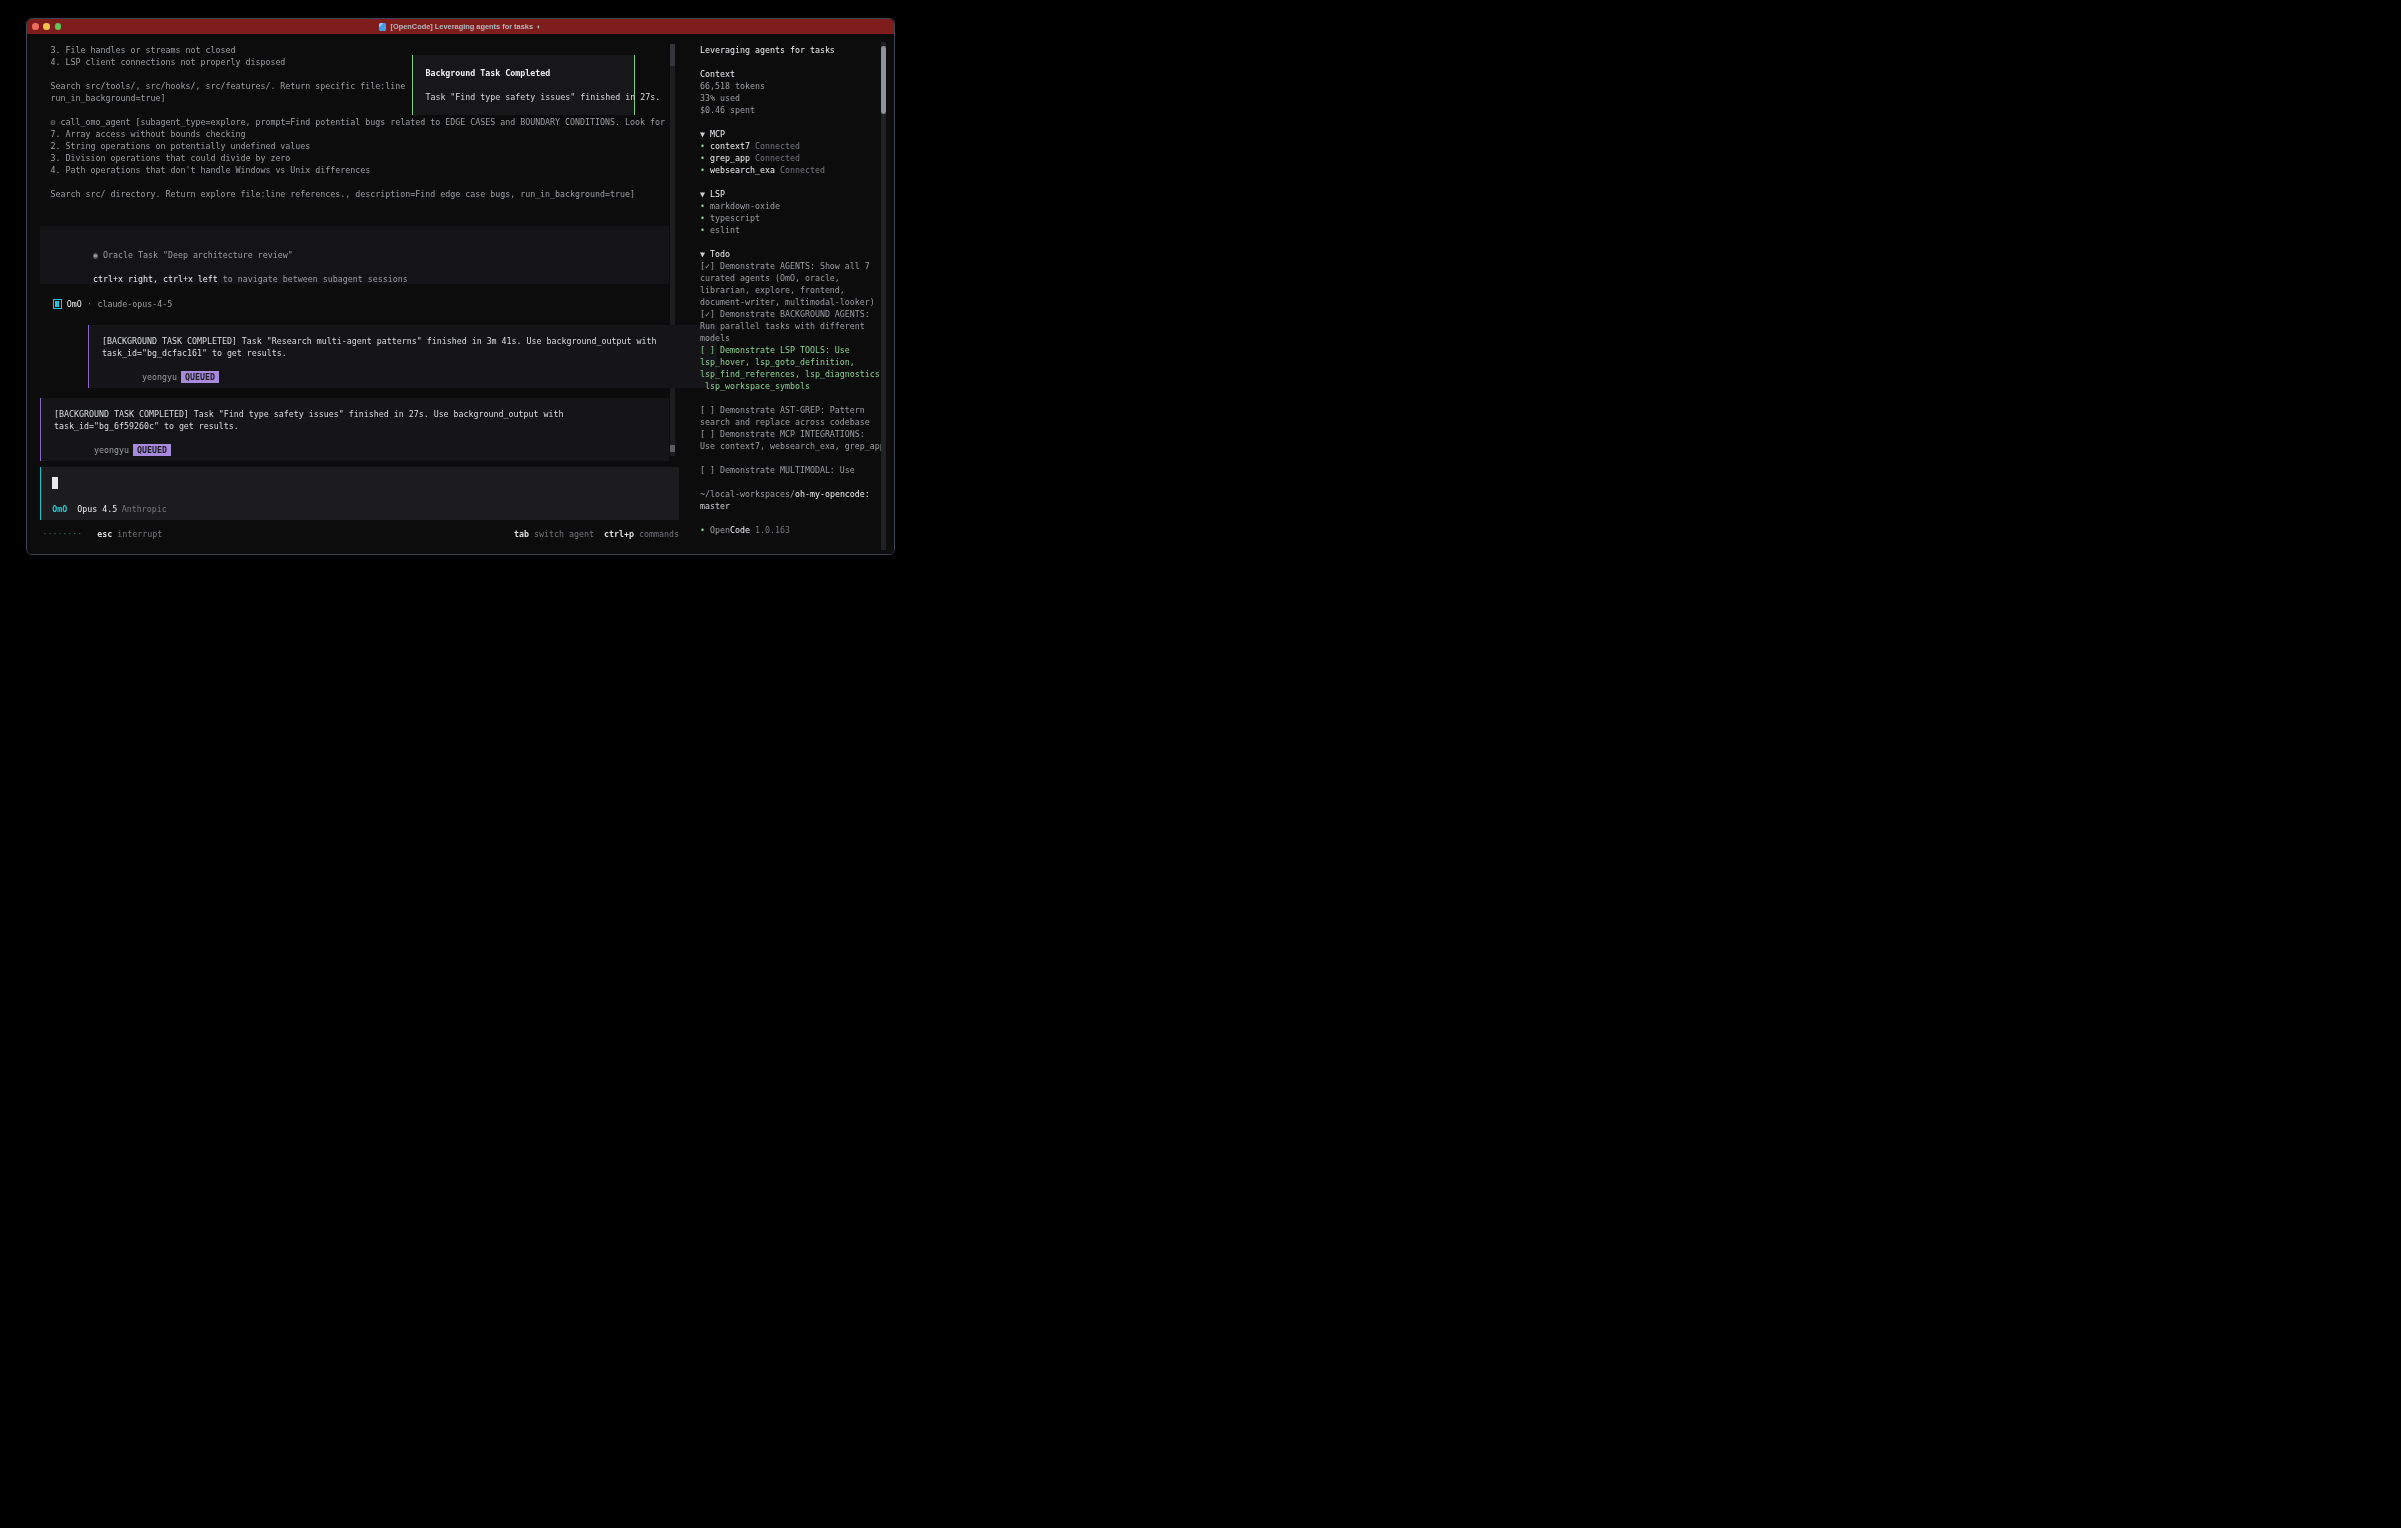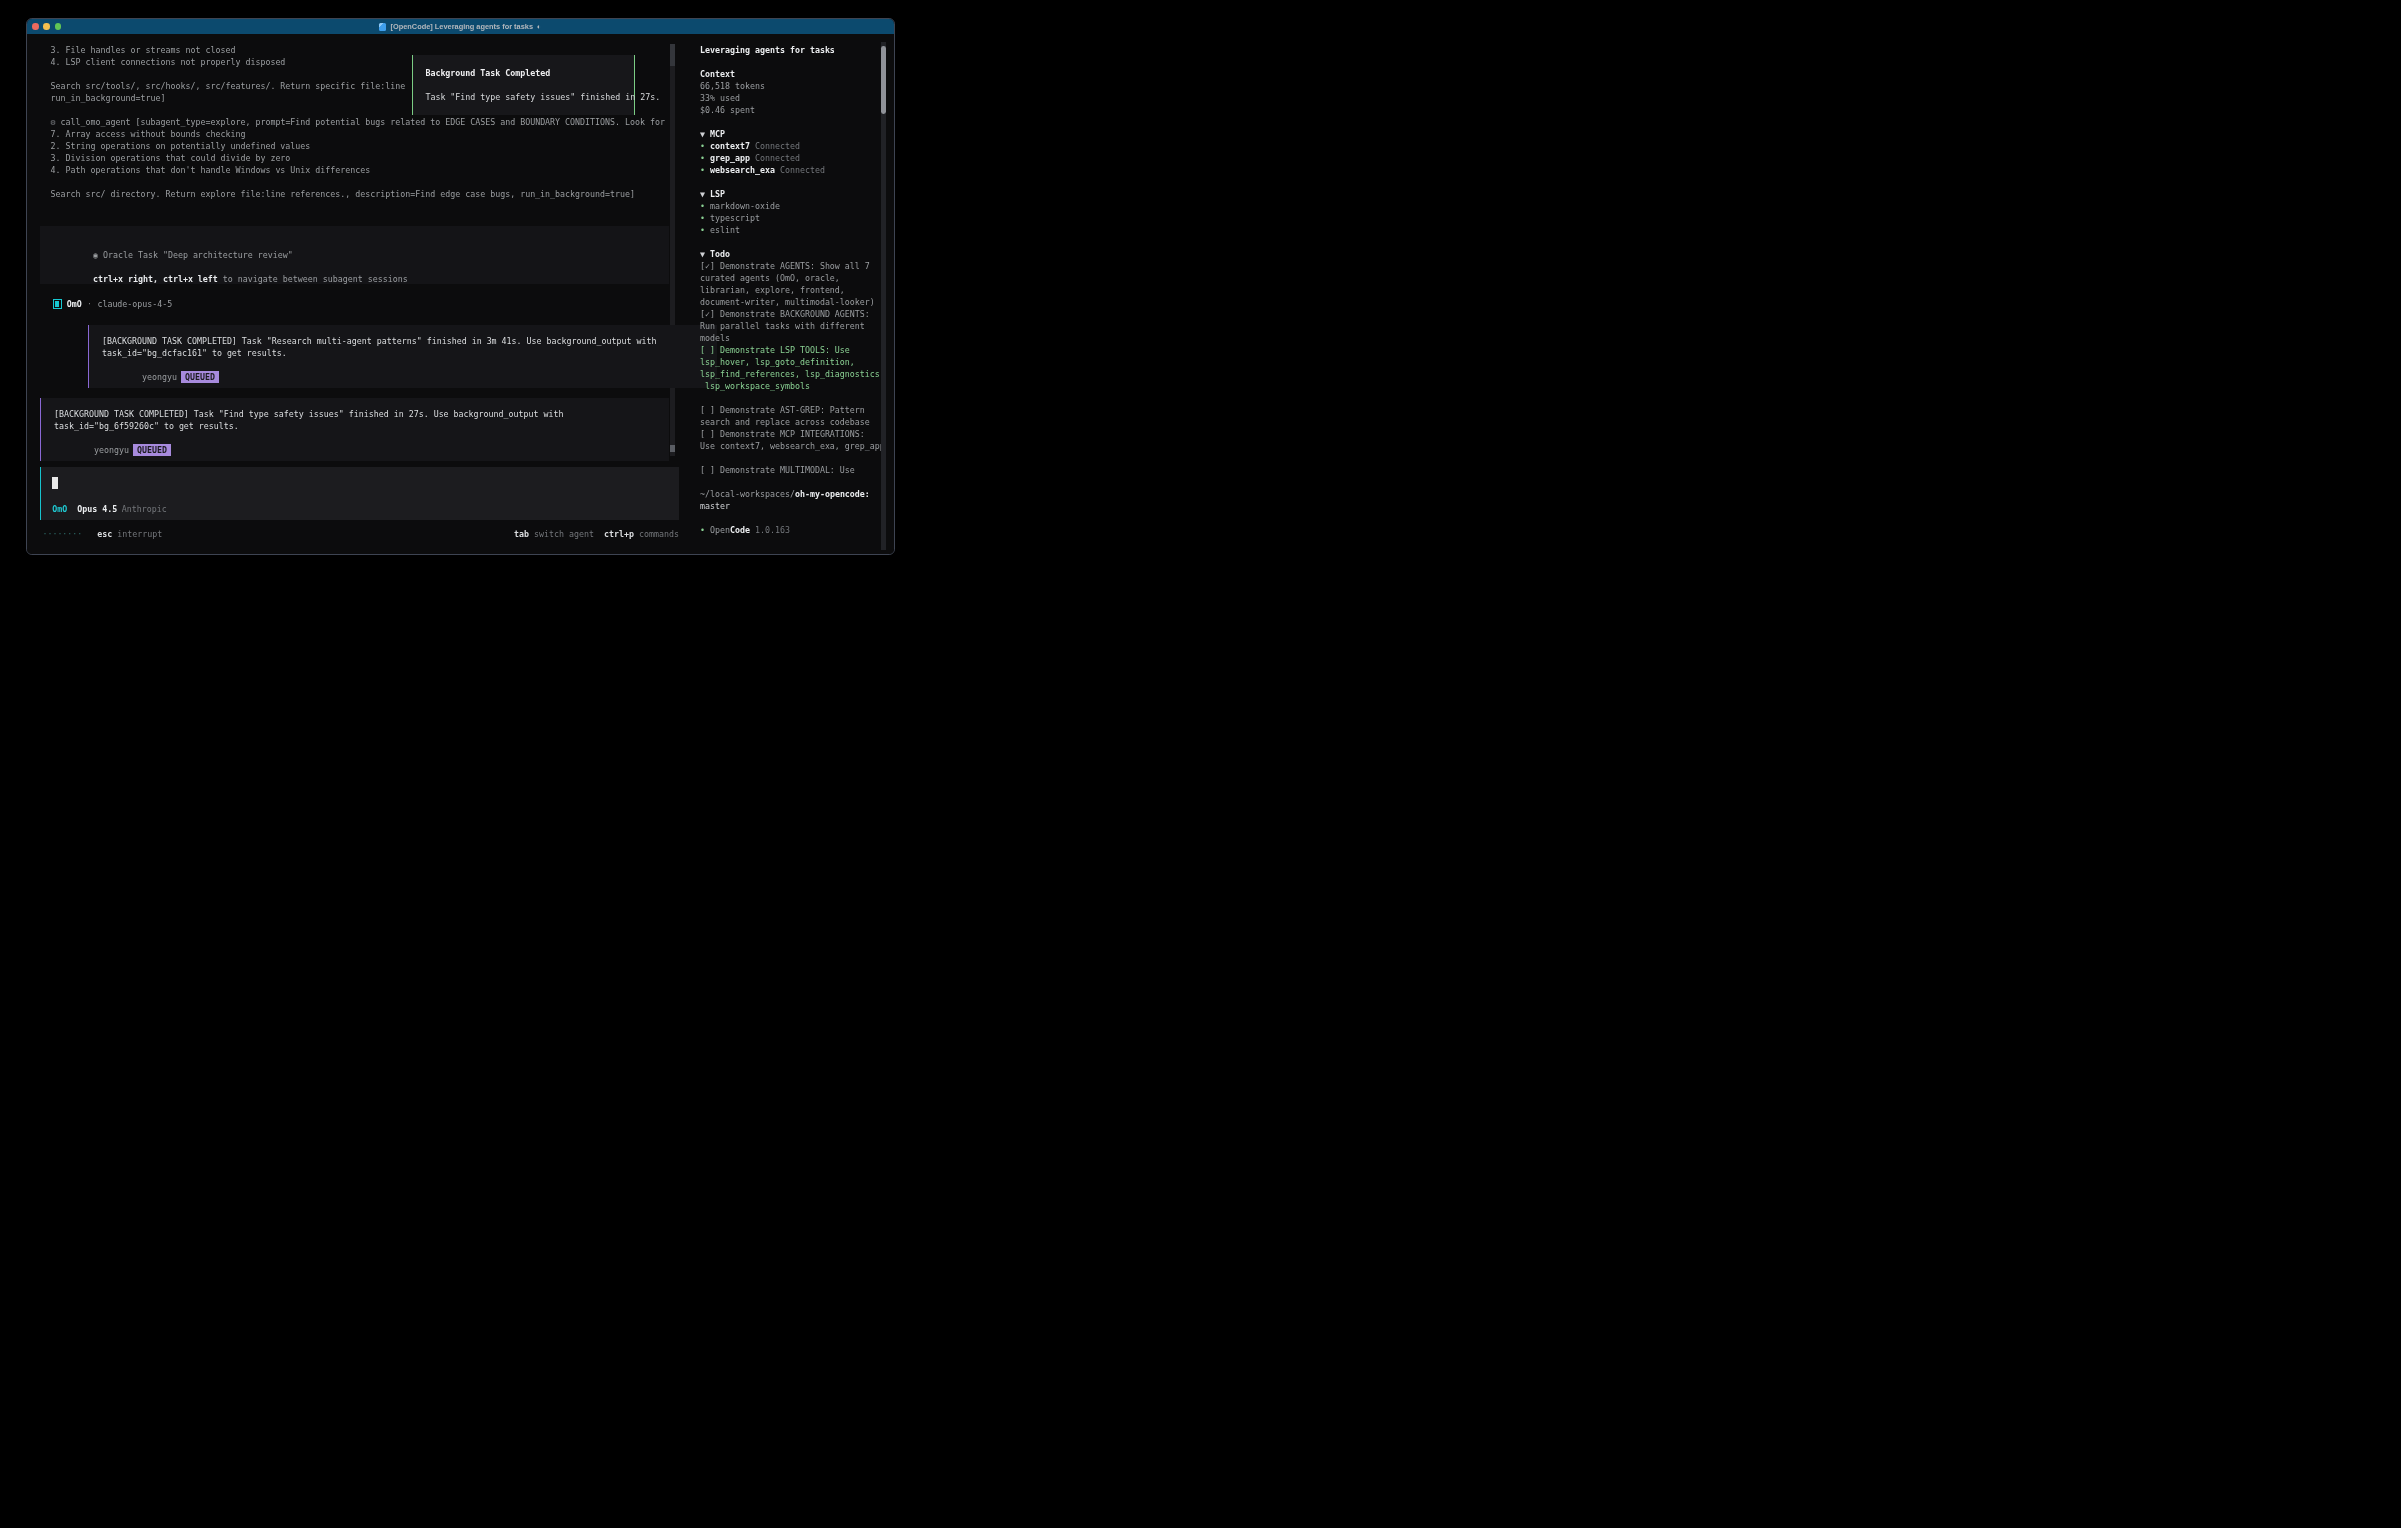"[OpenCode] Leveraging agents for tasks" .titlebar { background: #0c4a6e -> #7f1d1d }
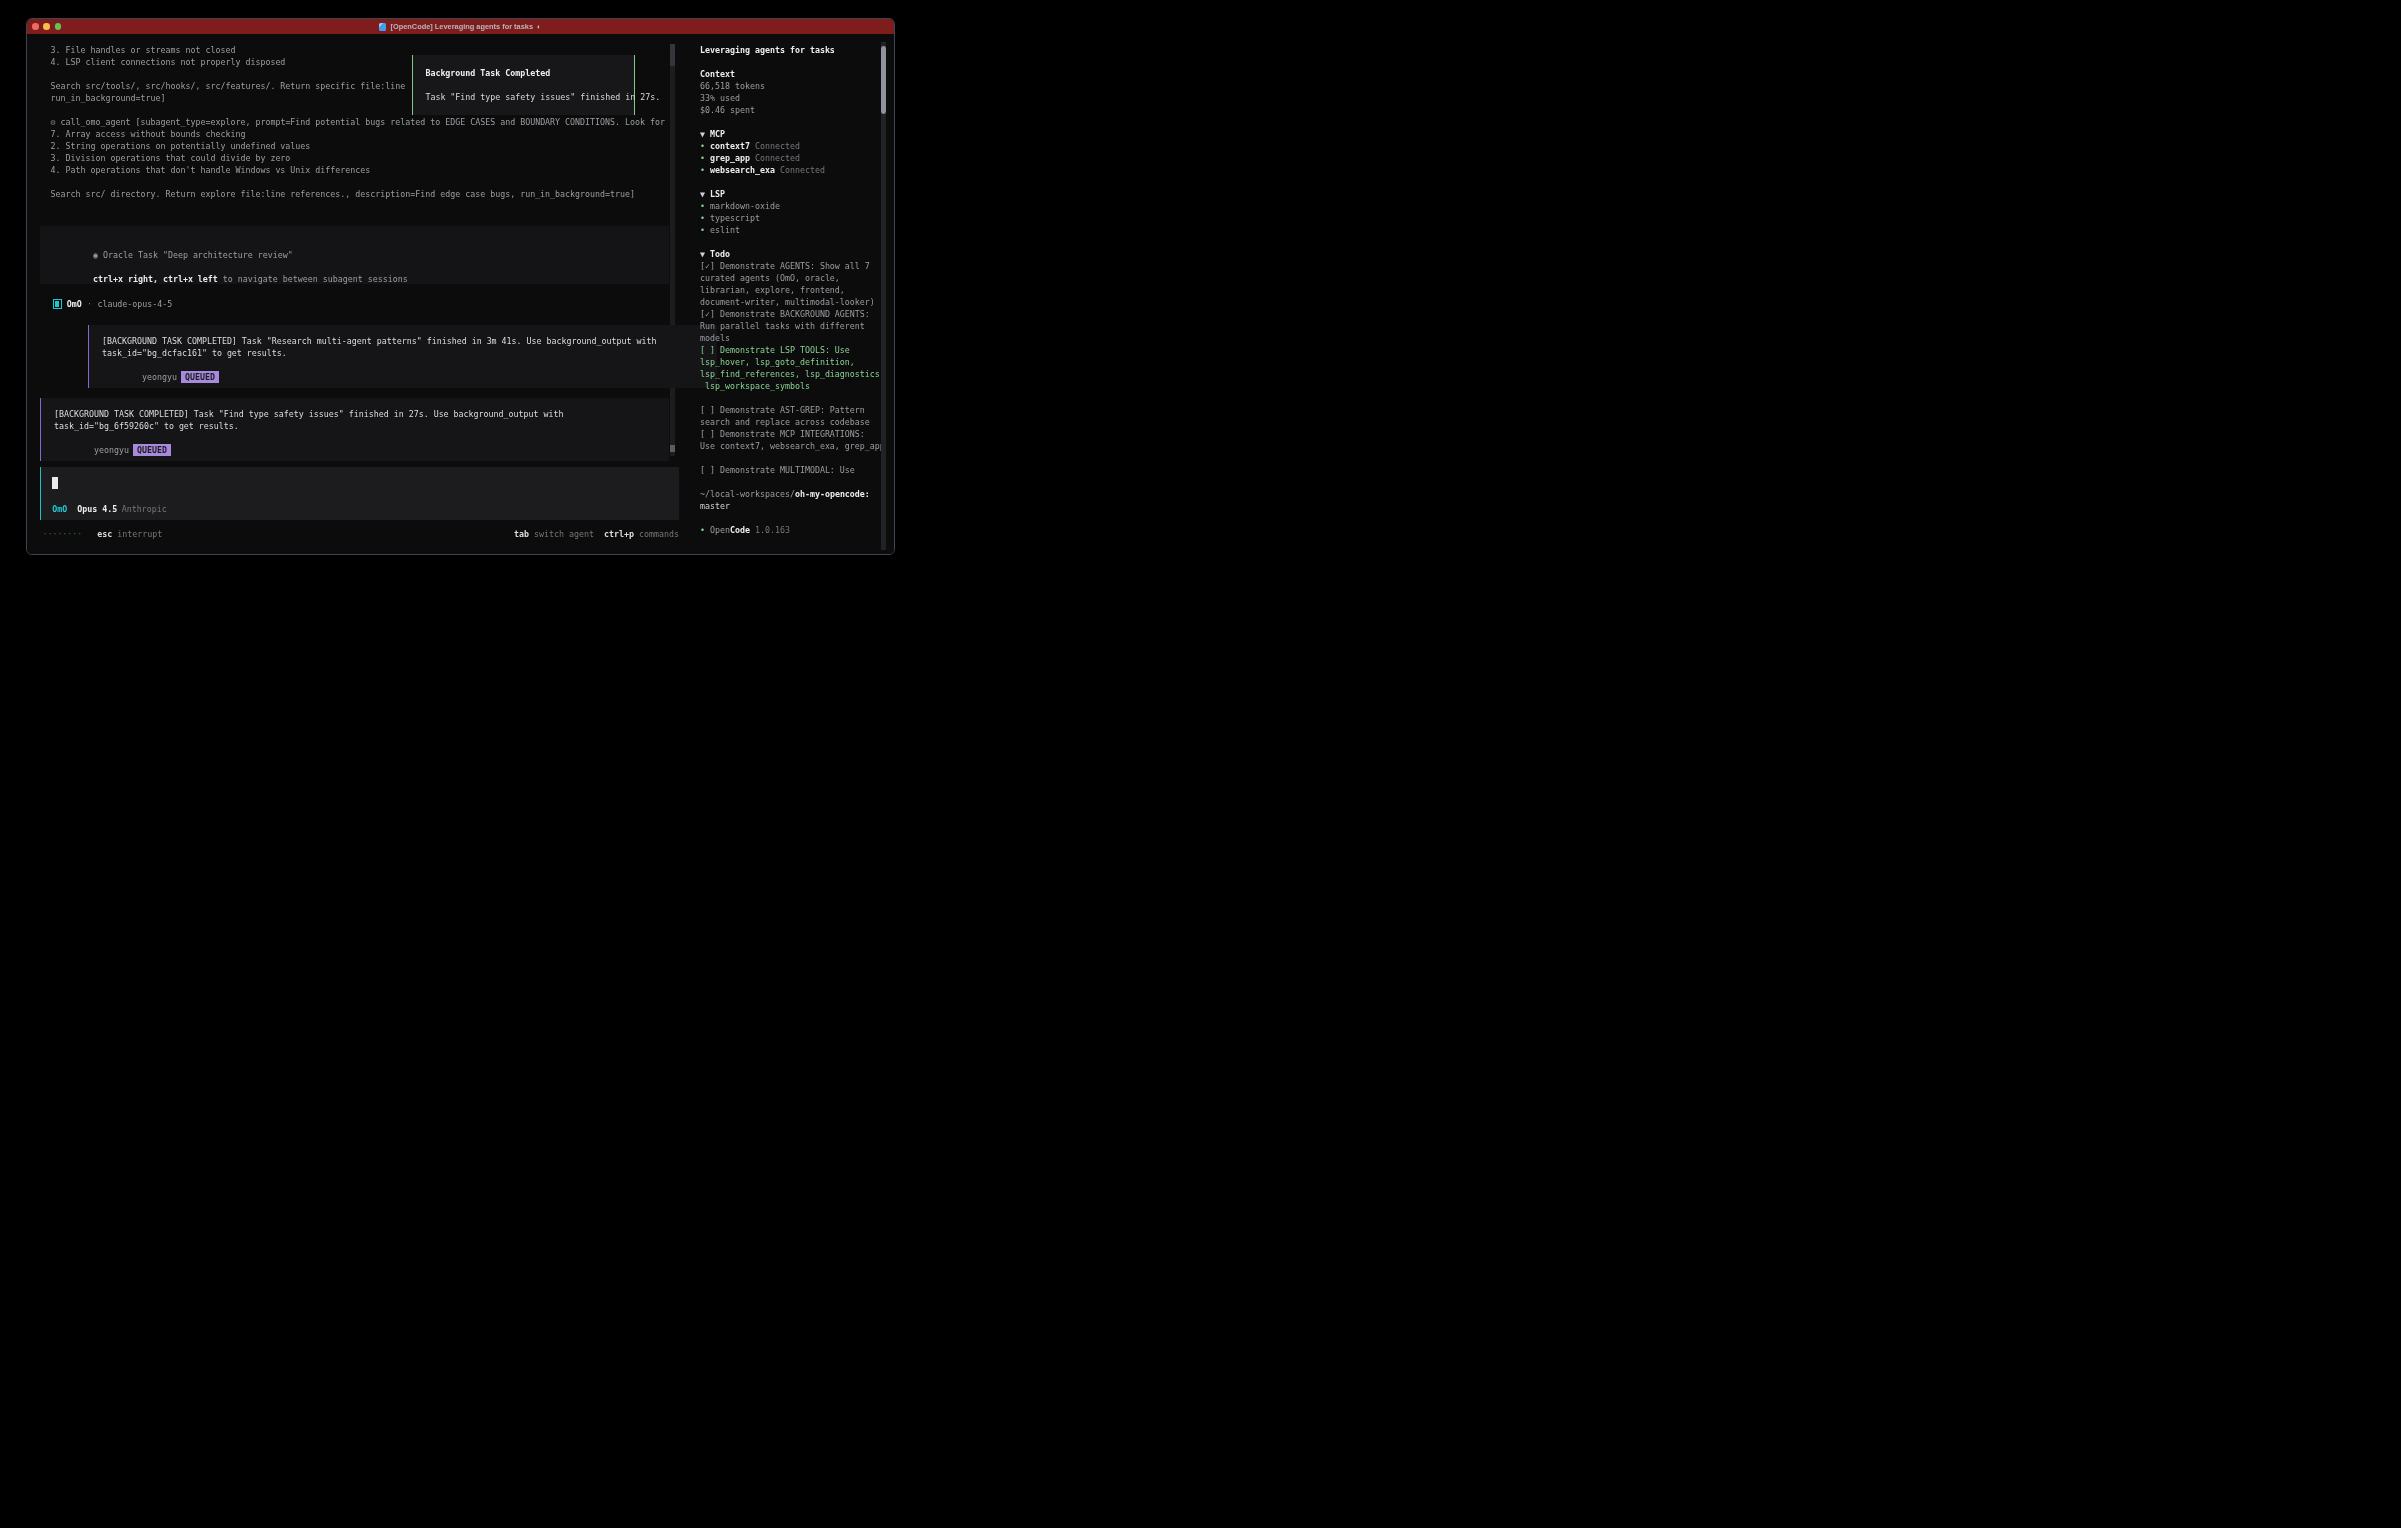"Leveraging agents for tasks" .t-B { font-weight: 700 -> 400 }
